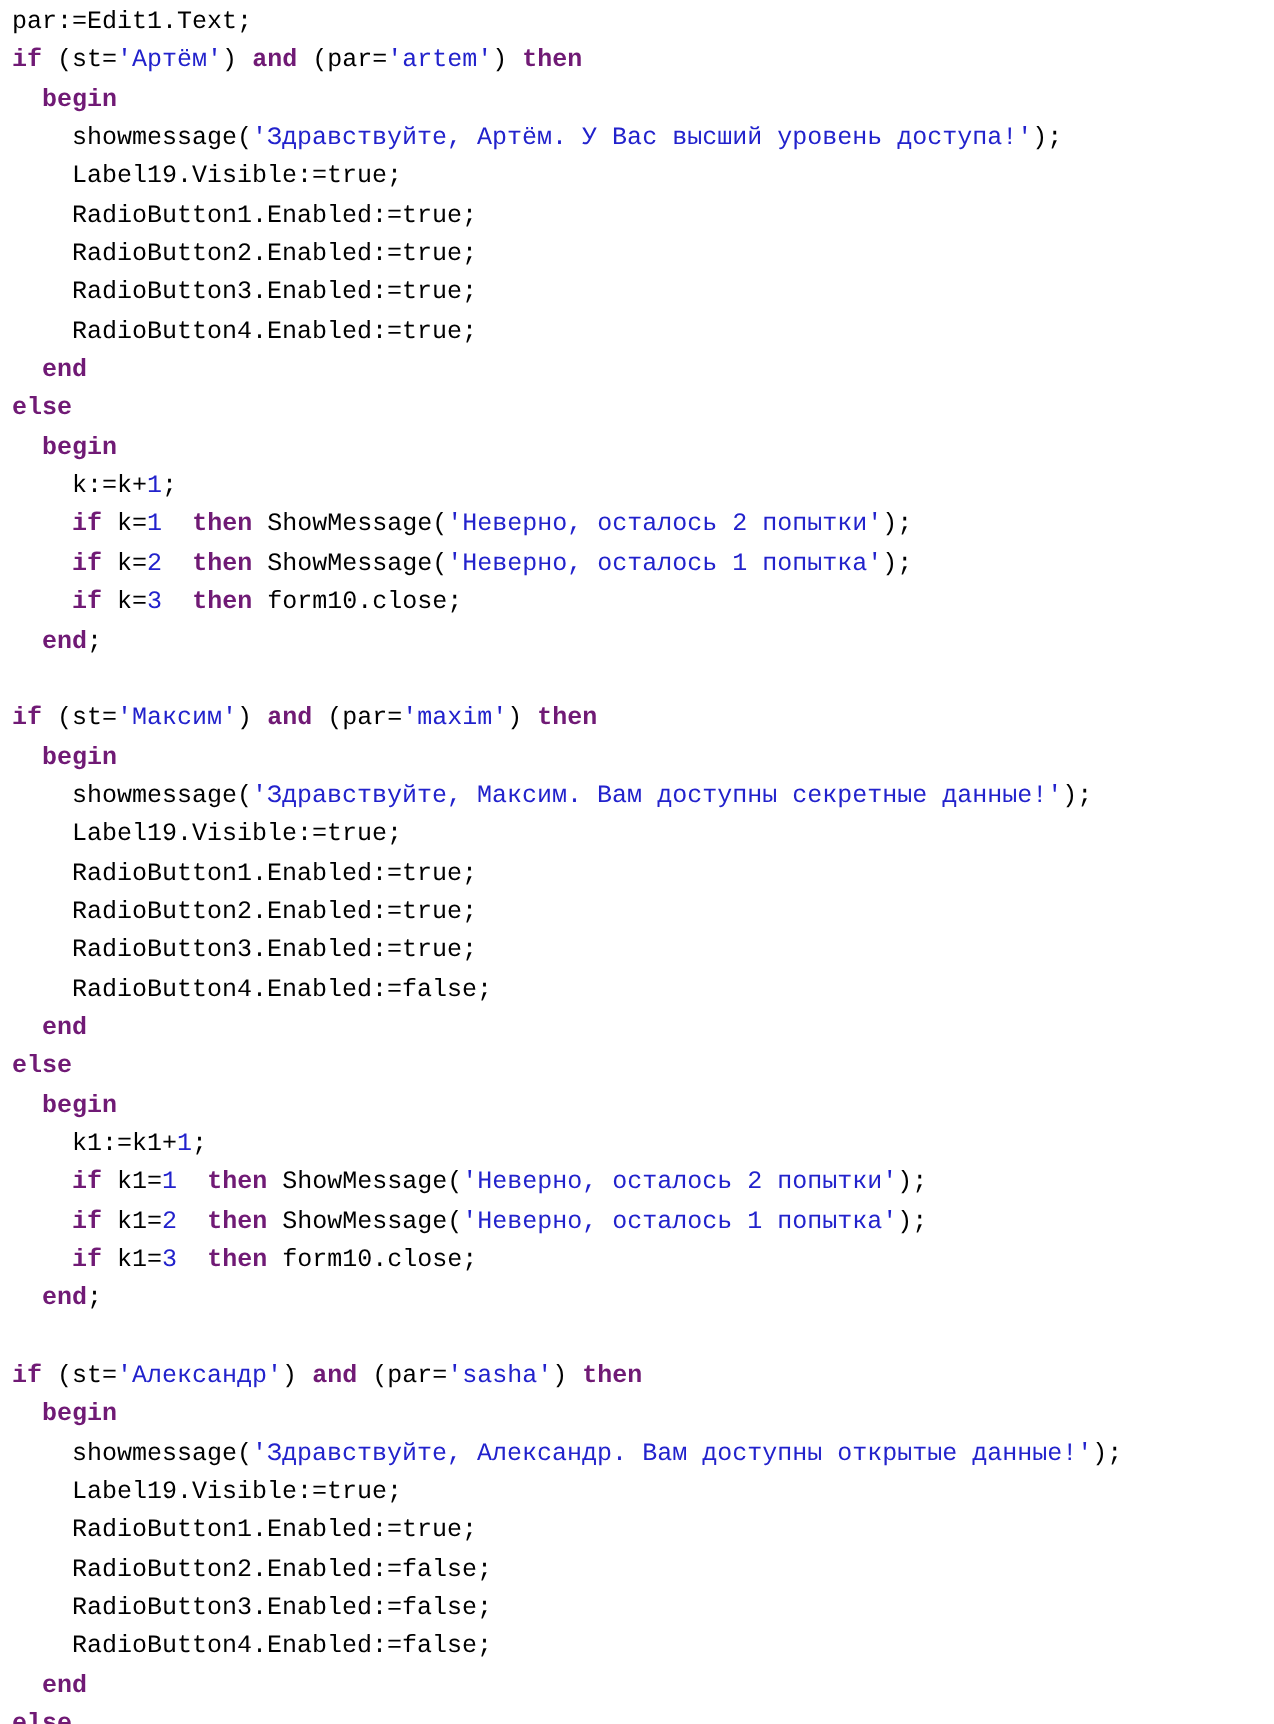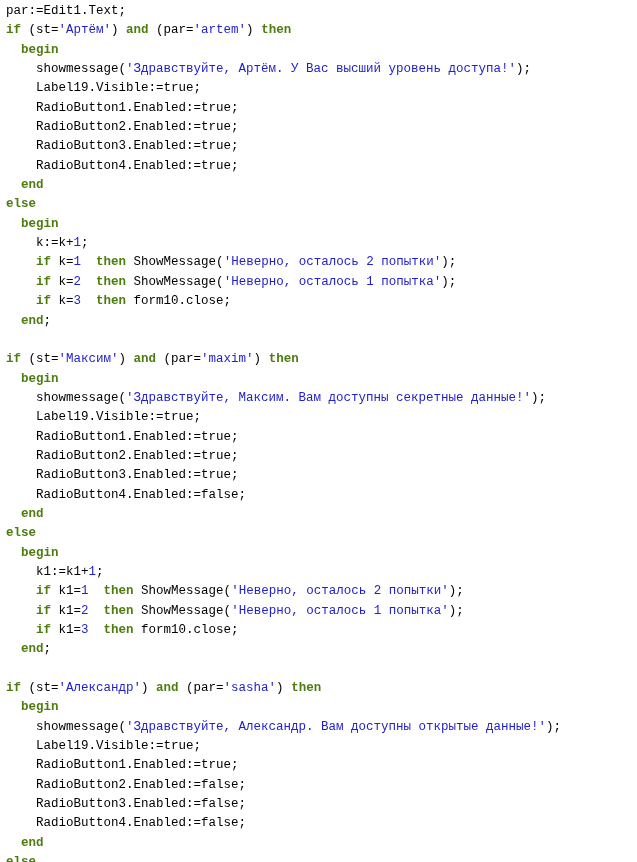"if" .tok-kw { color: #4d7c0f -> #701a75 }
